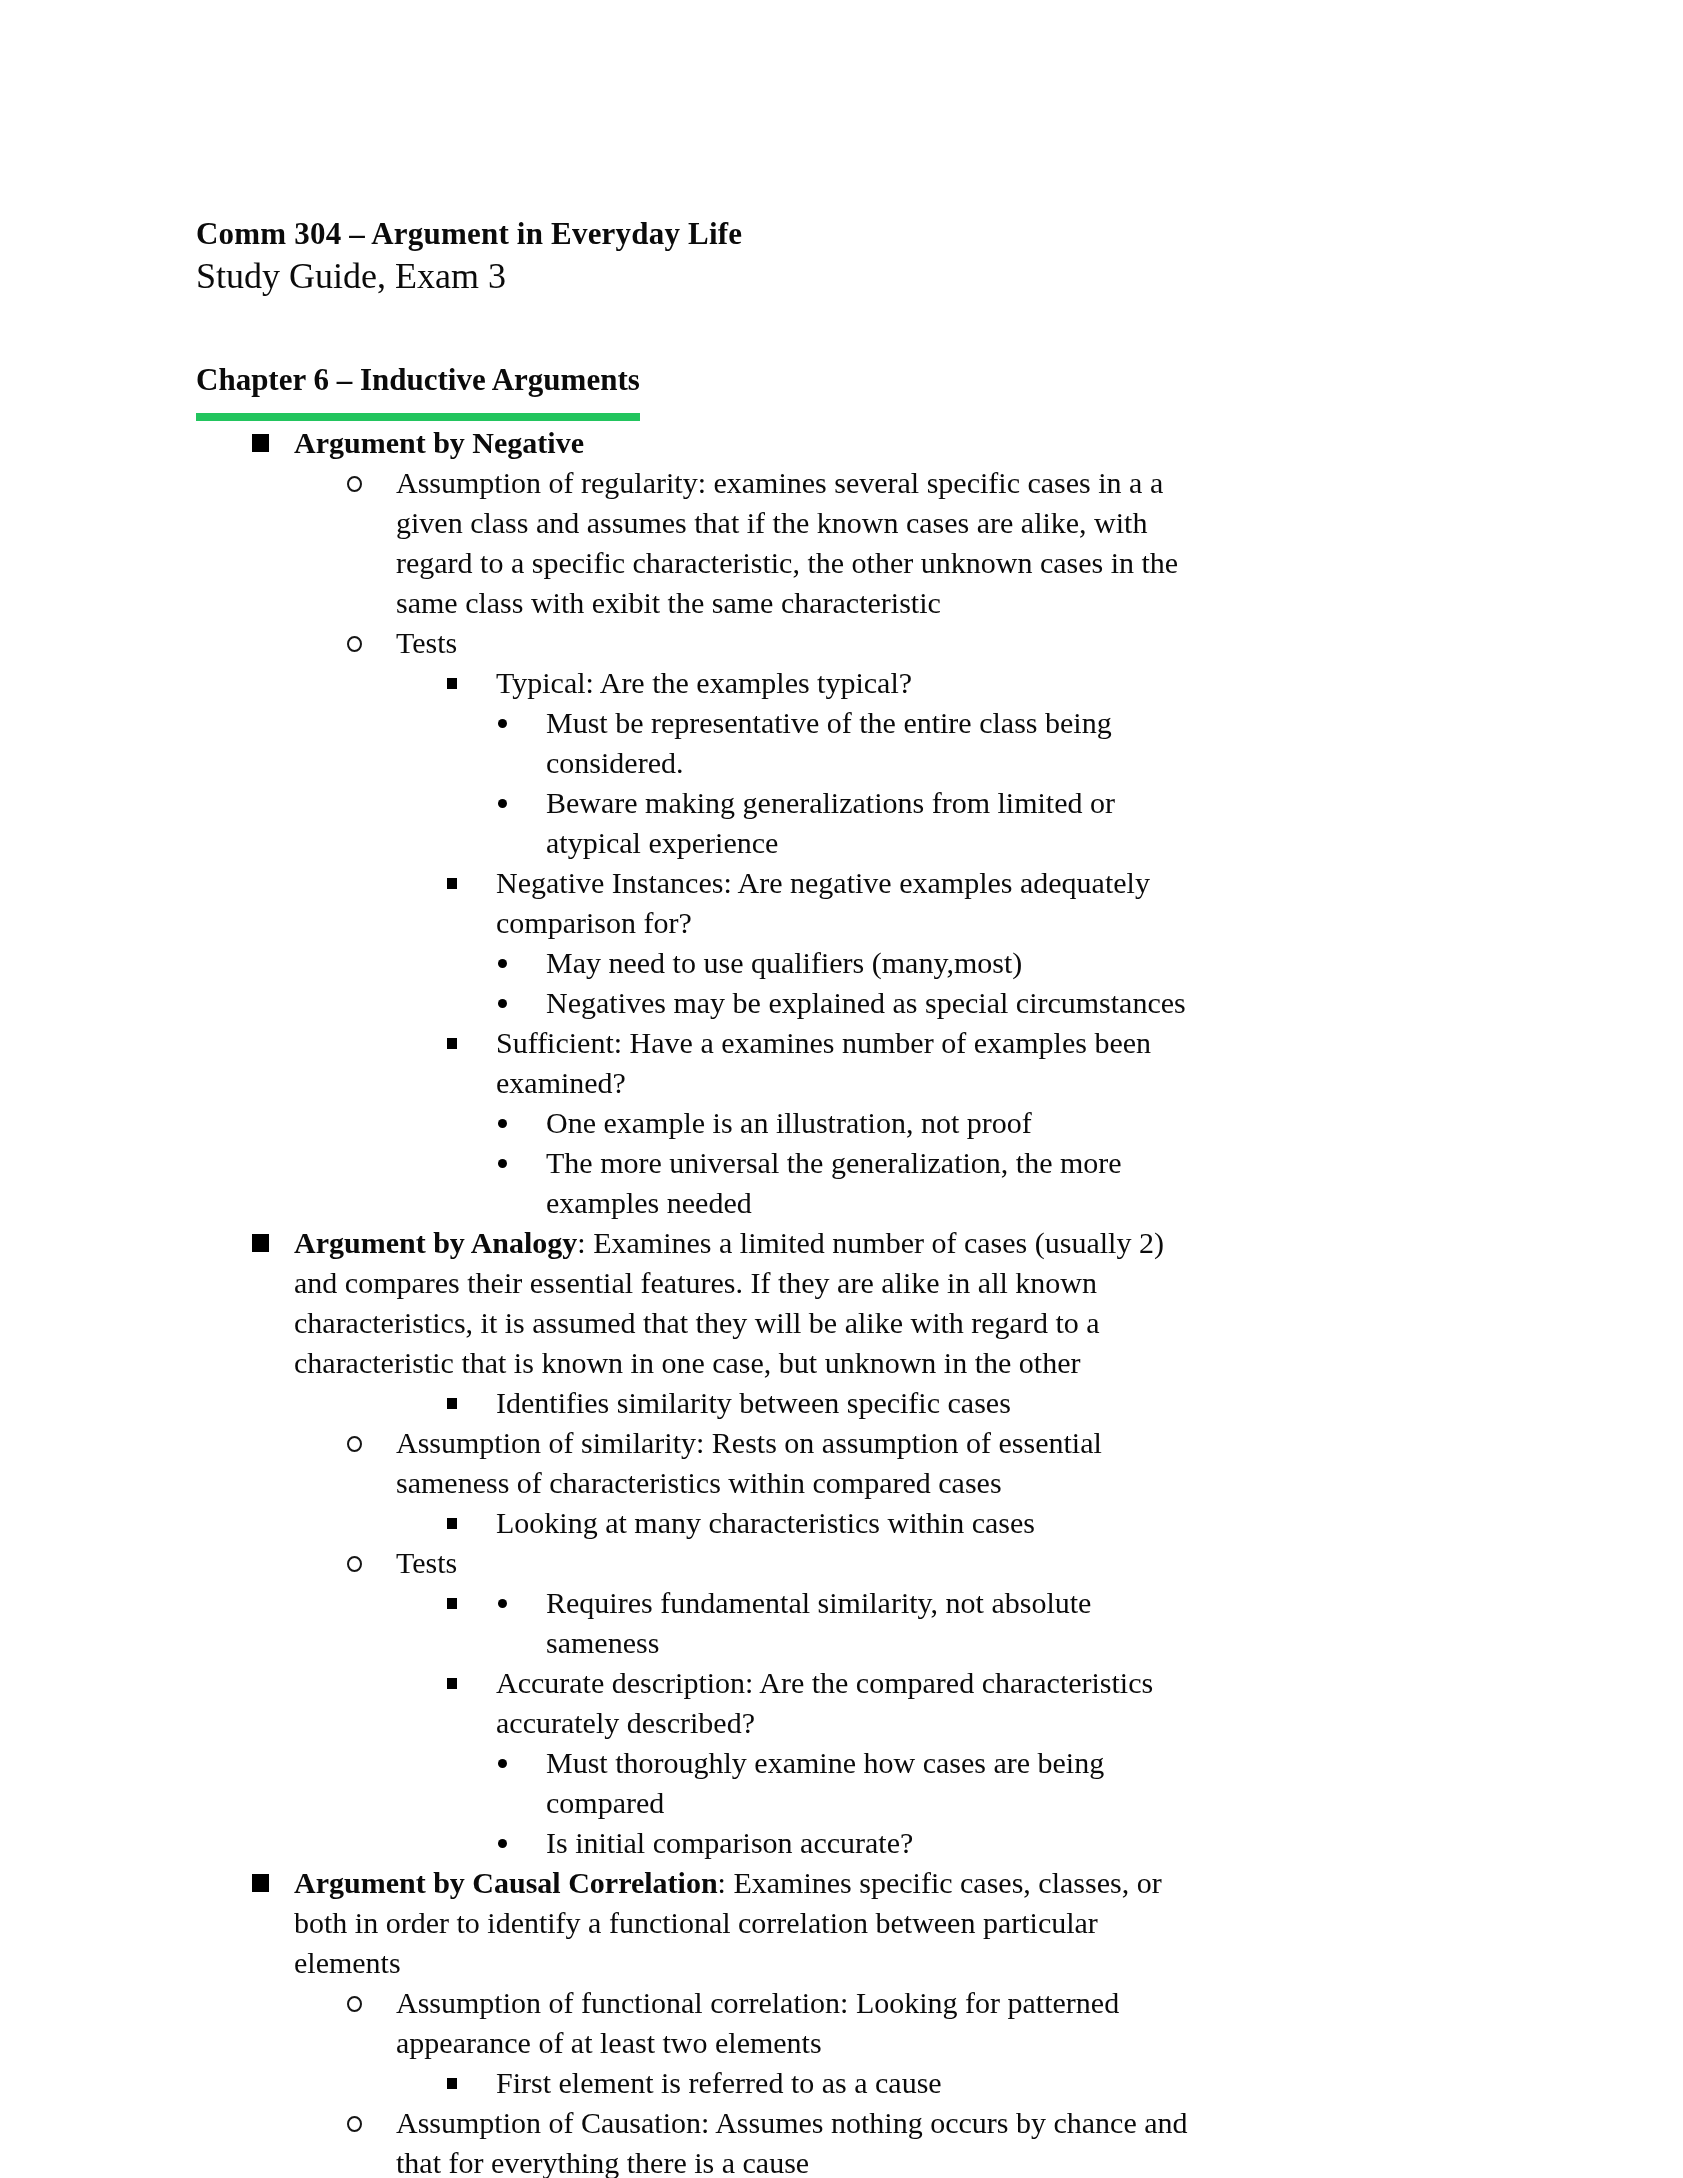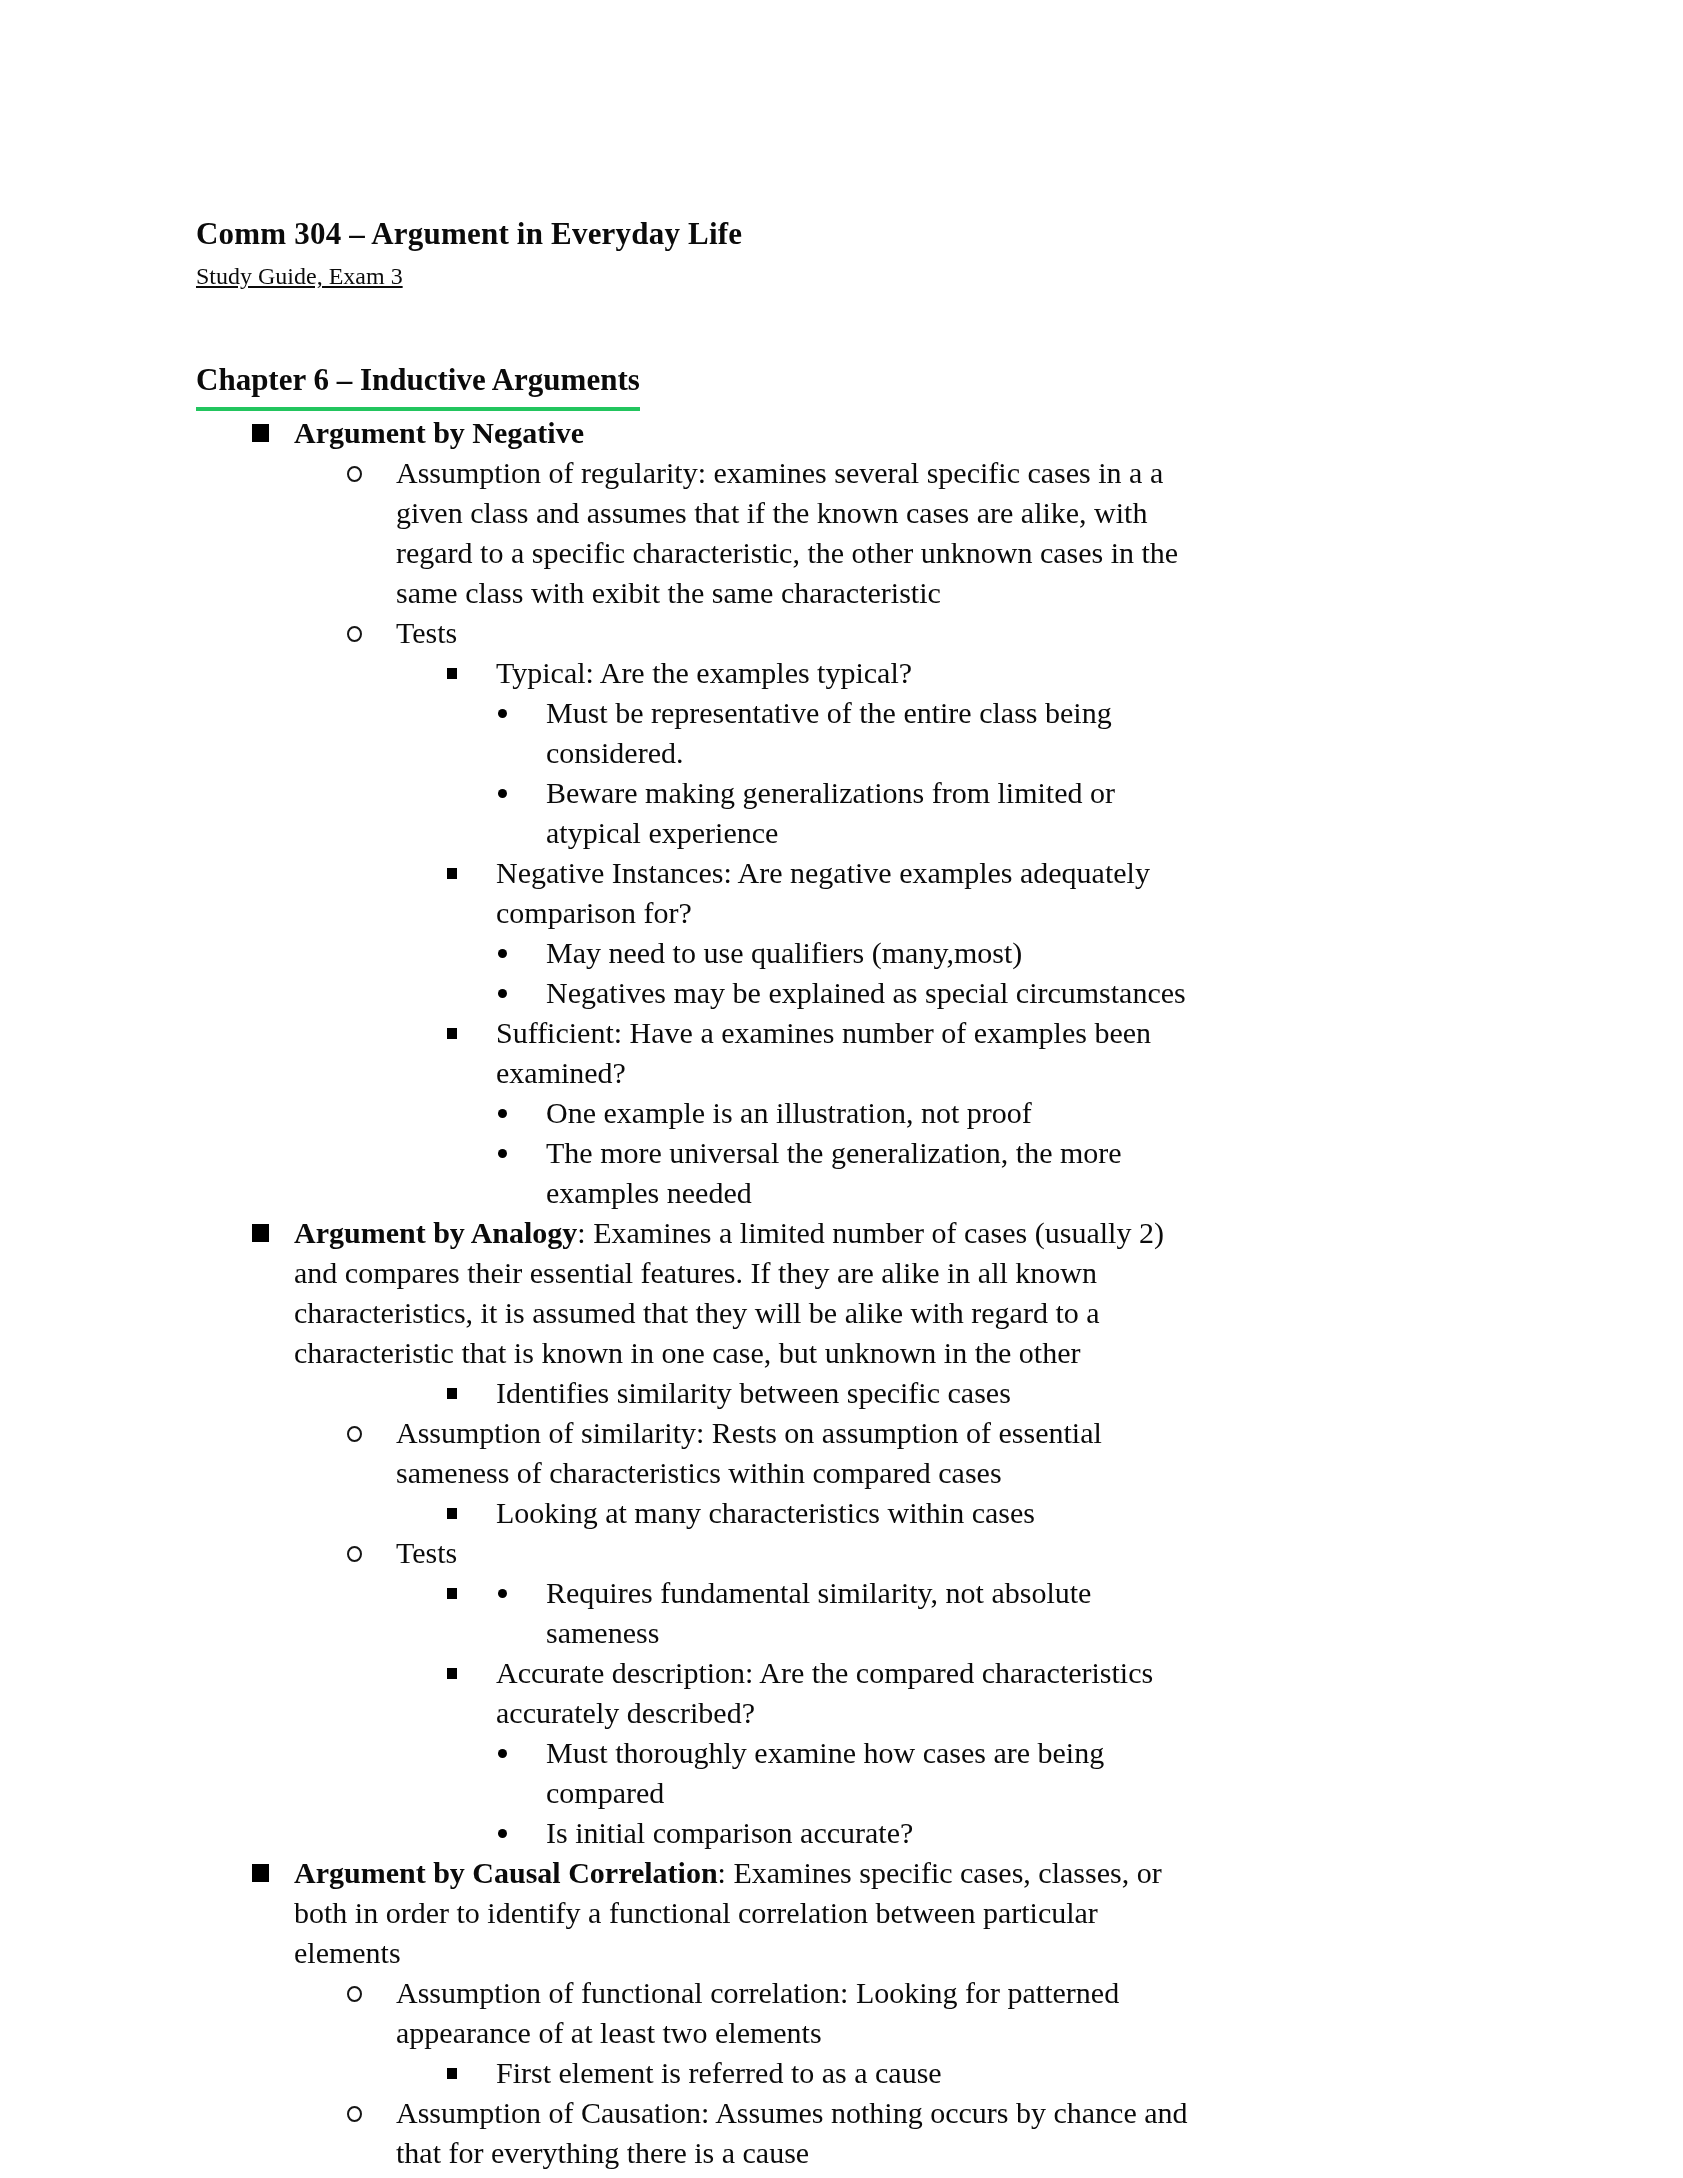"Study Guide, Exam 3" .doc-subtitle { font-size: 24px -> 36px; text-decoration: underline -> none }
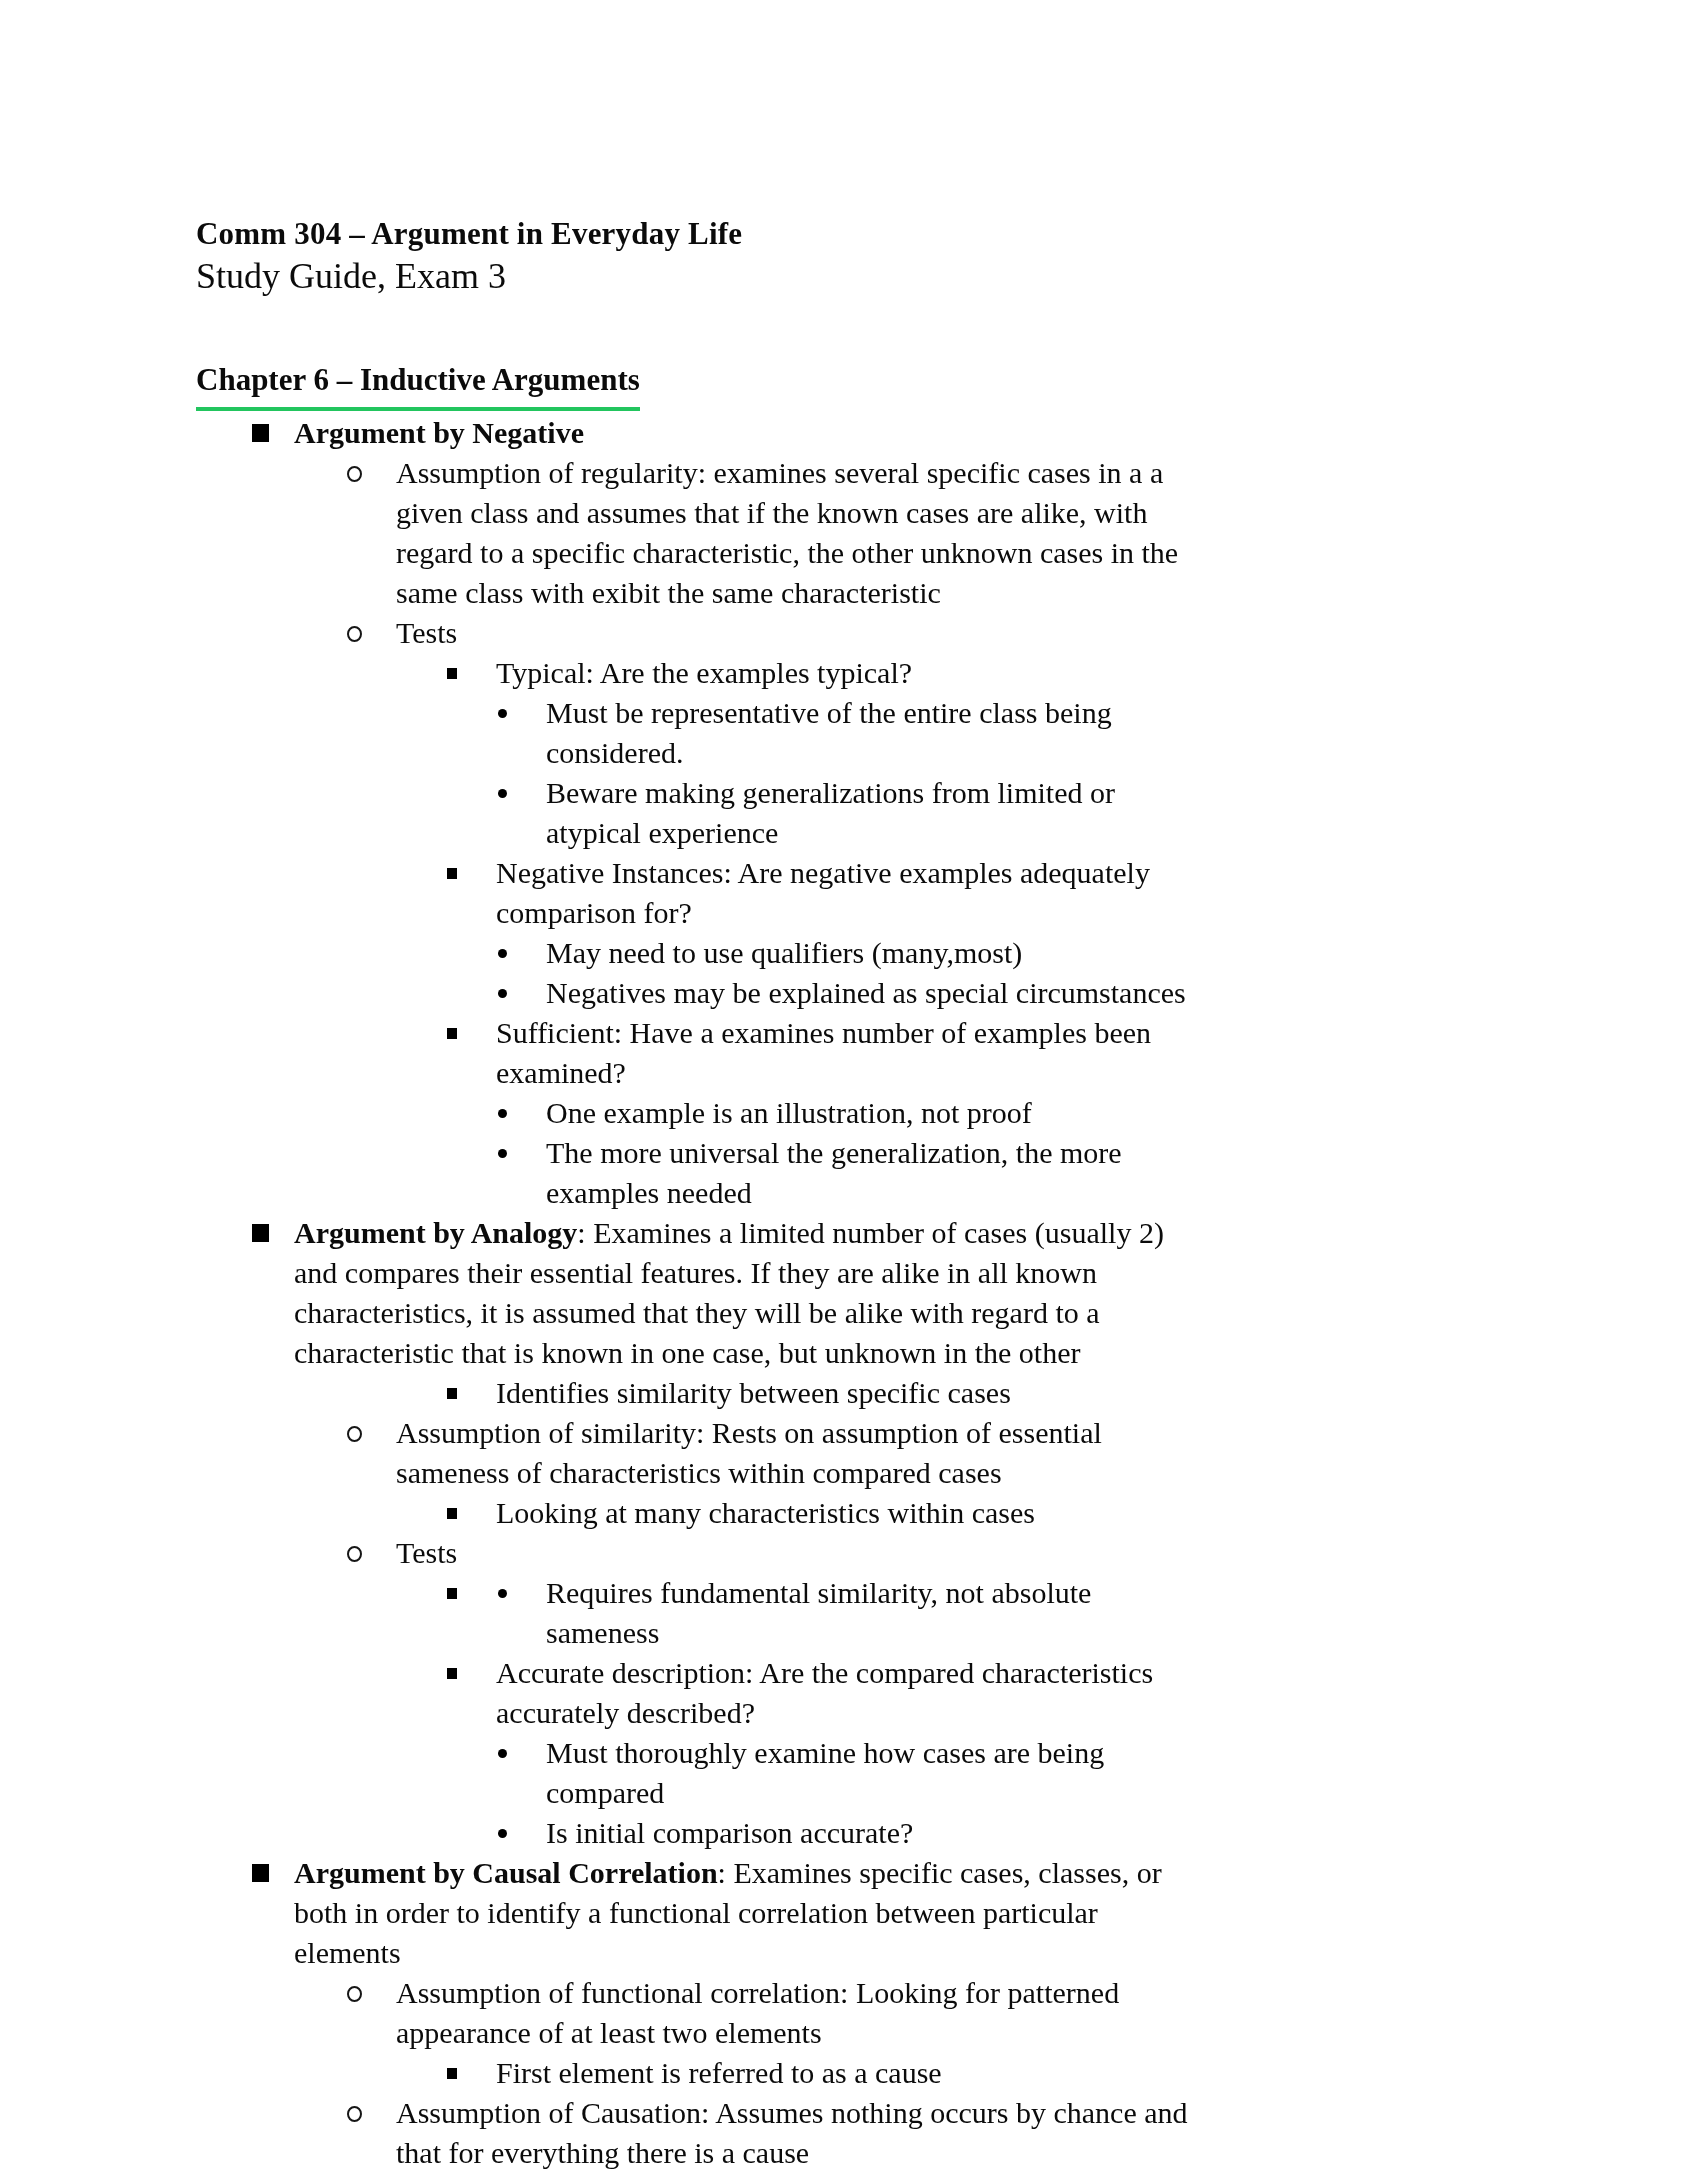"Chapter 6 – Inductive Arguments" .chapter-heading .underline { border-bottom: 4px solid #22c55e -> 8px solid #22c55e; padding-bottom: 7px -> 13px }
